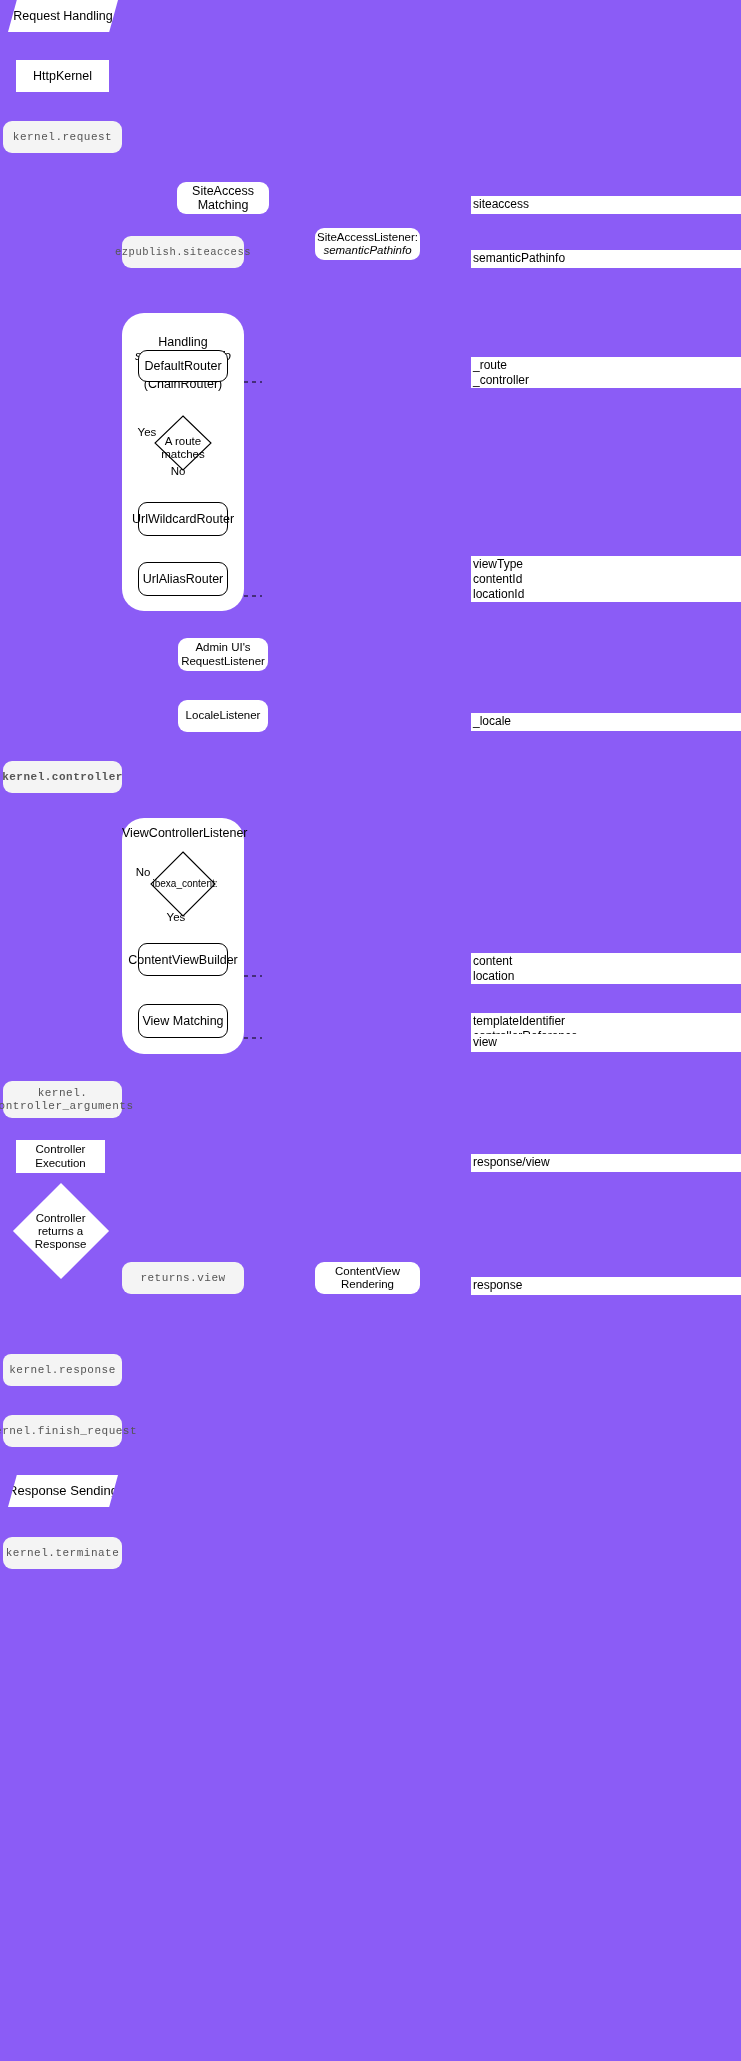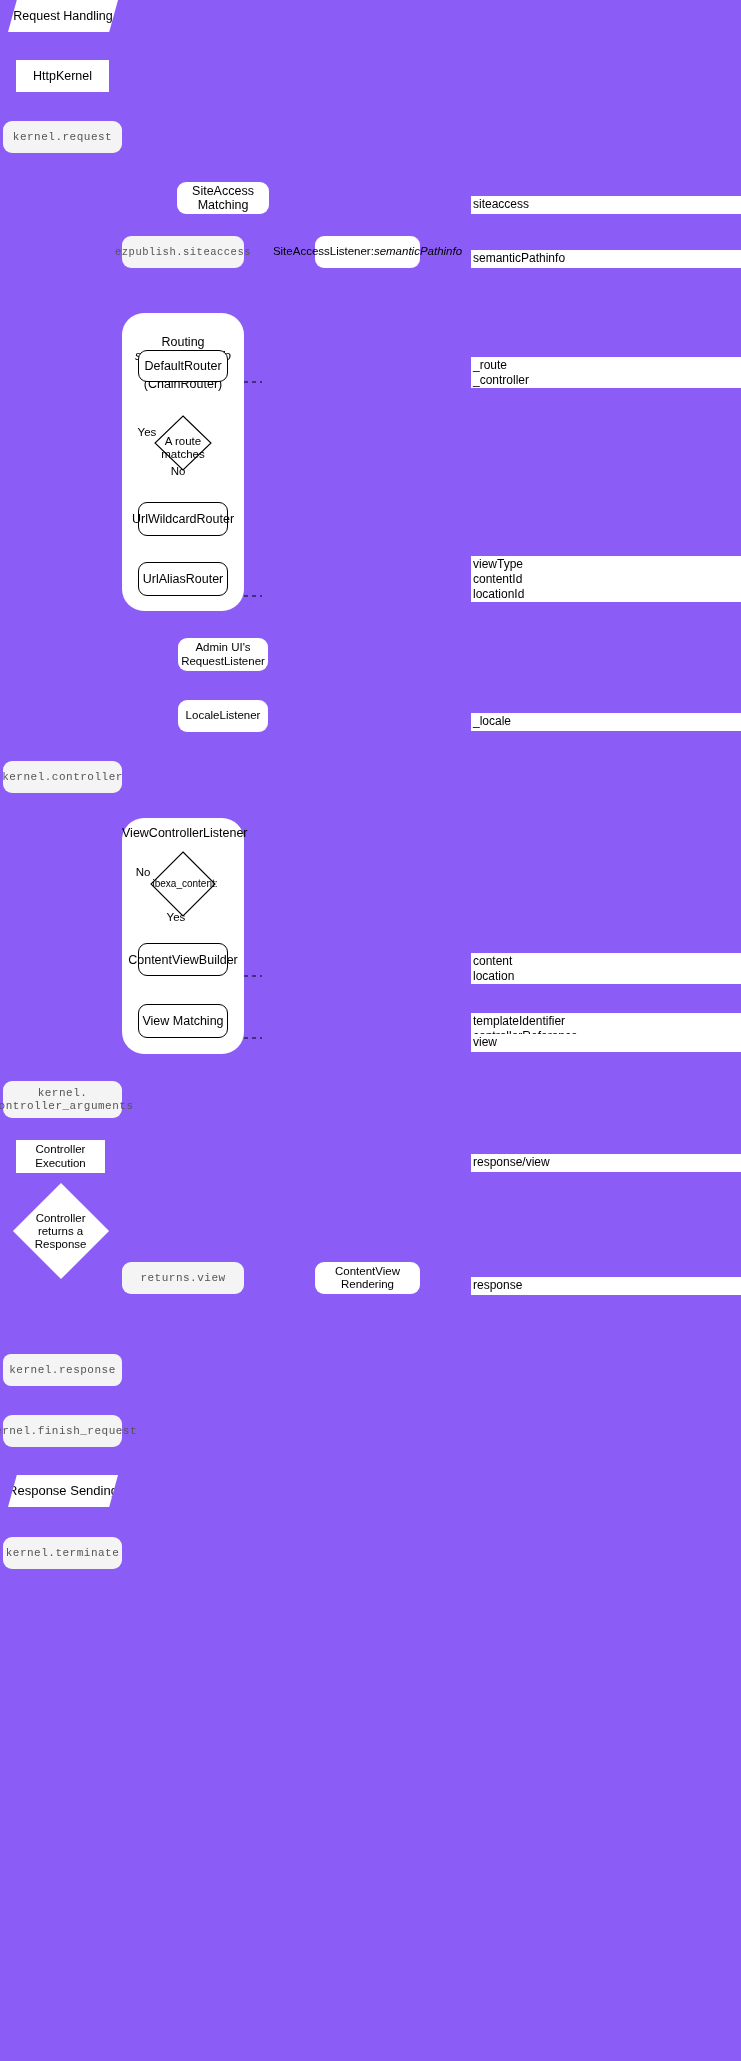"SiteAccessListener:" div.node { flex-direction: row -> column; top: 236px -> 228px }
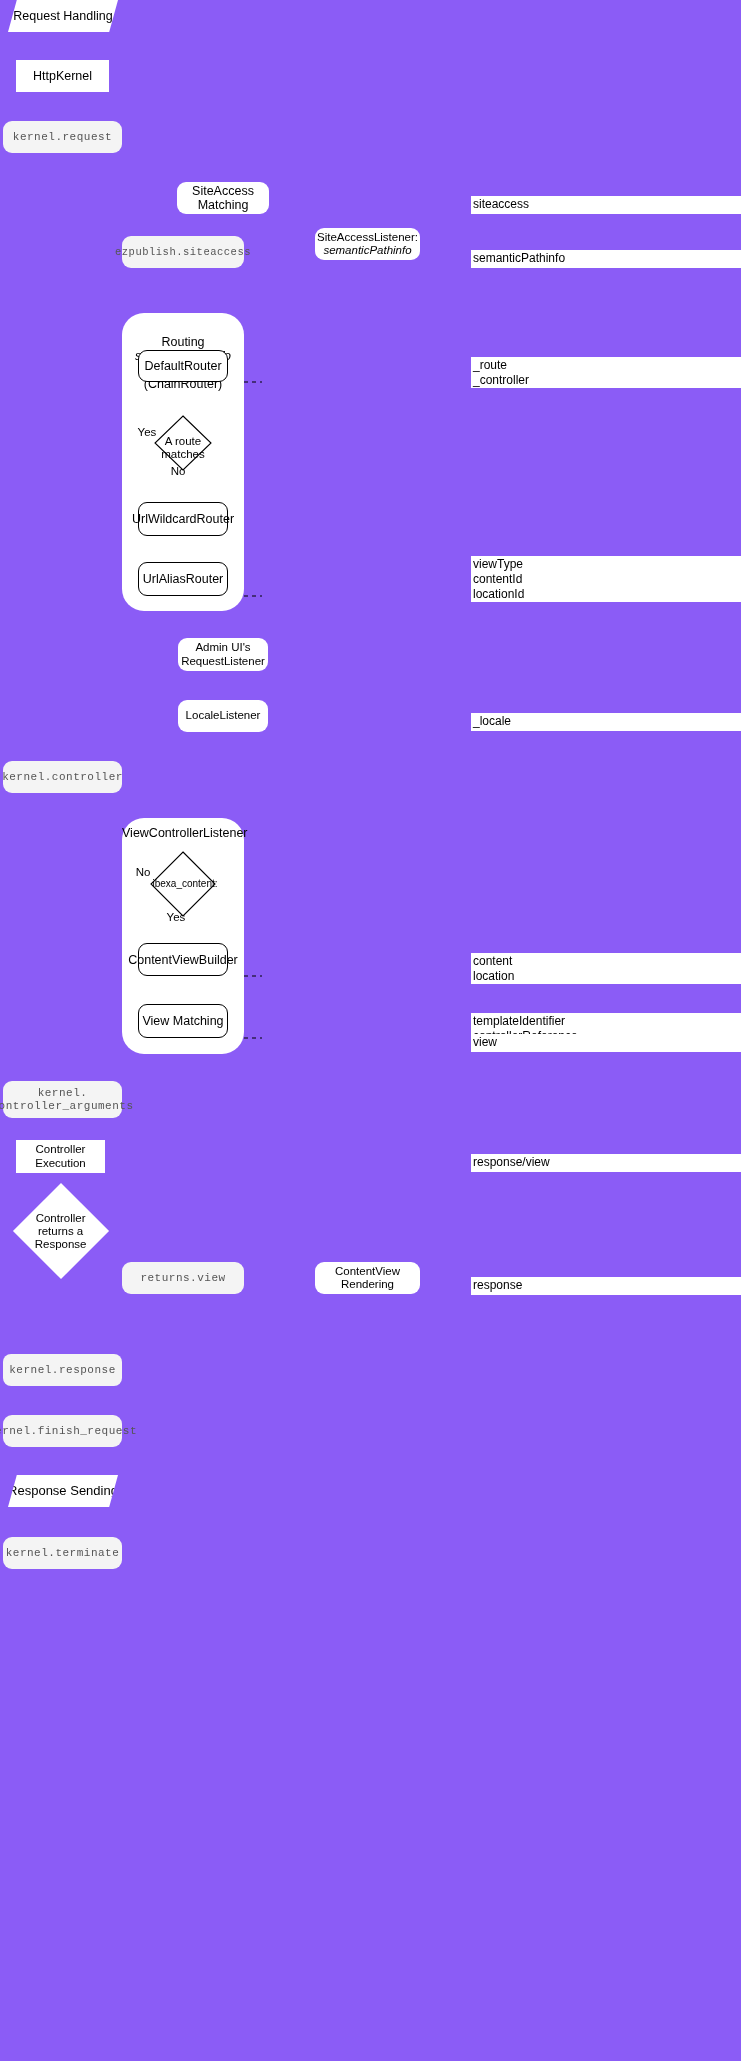"Routing" span { text: Routing -> Handling }
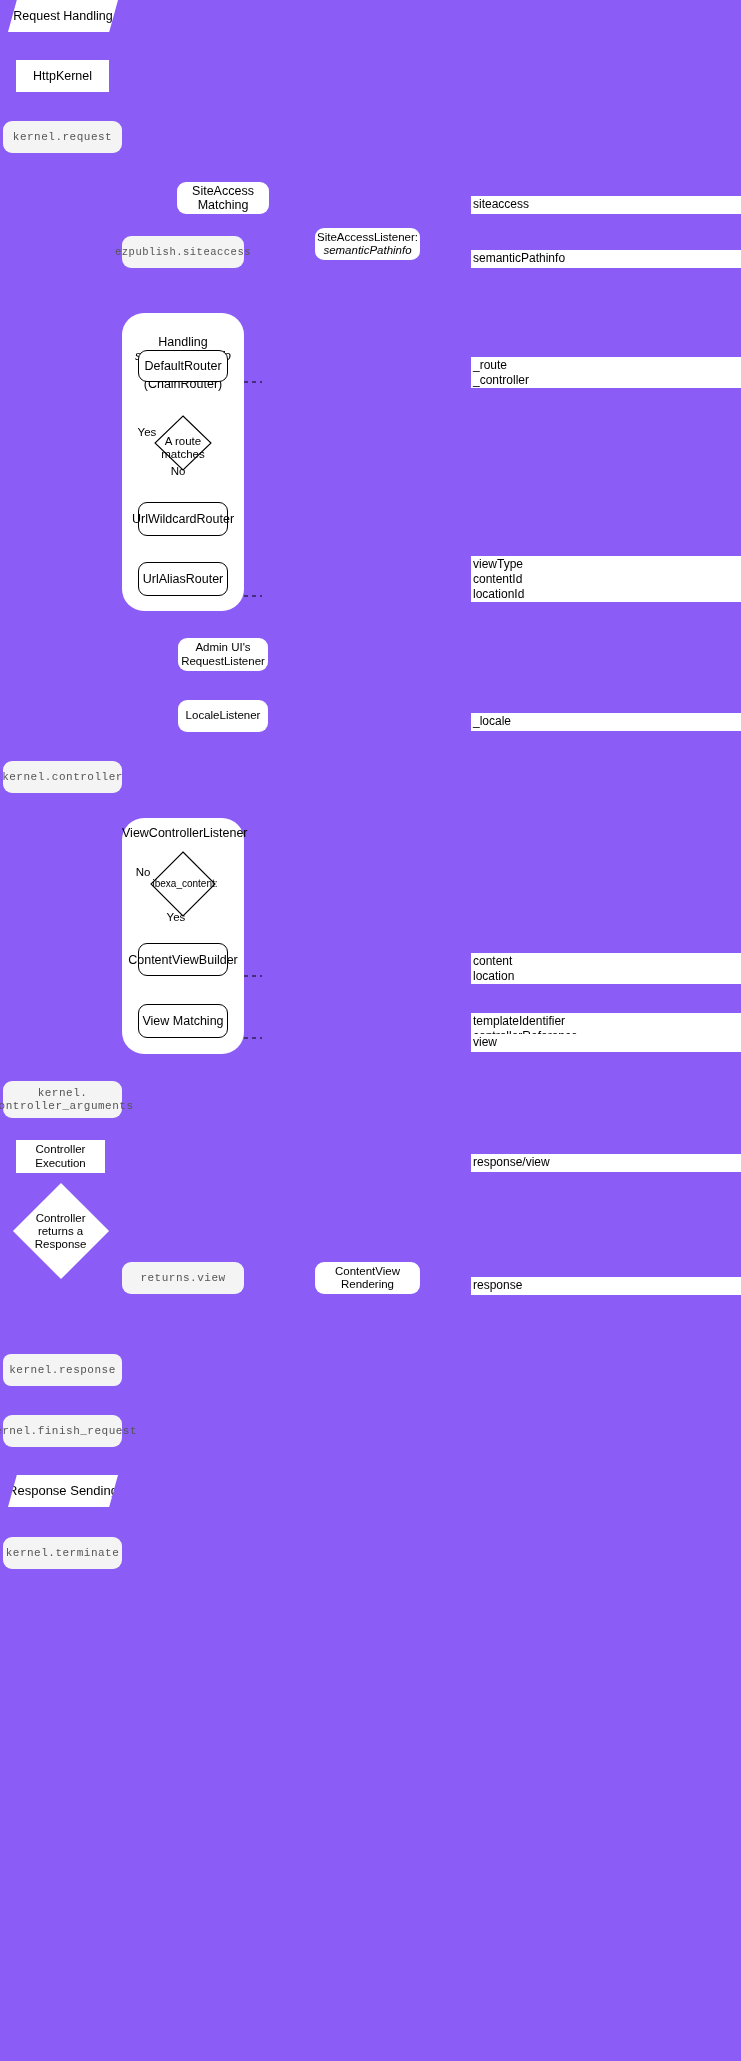"kernel.controller" div.node { font-weight: none -> bold }
